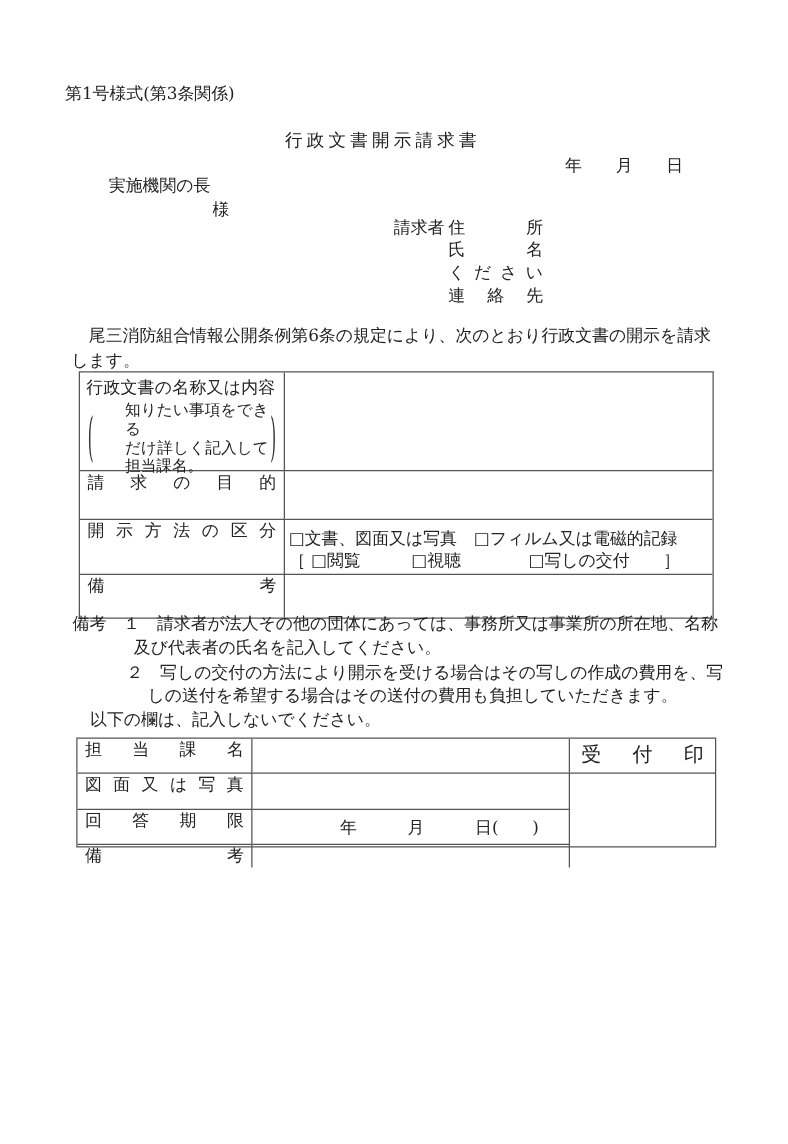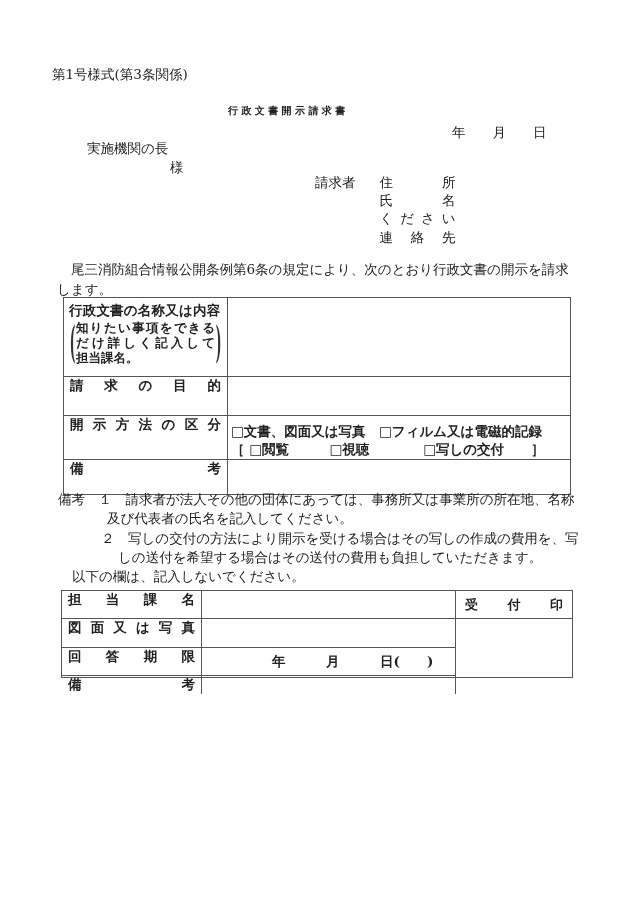"行政文書開示請求書" .form-title { font-size: 10px -> 14px; font-weight: bold -> none }
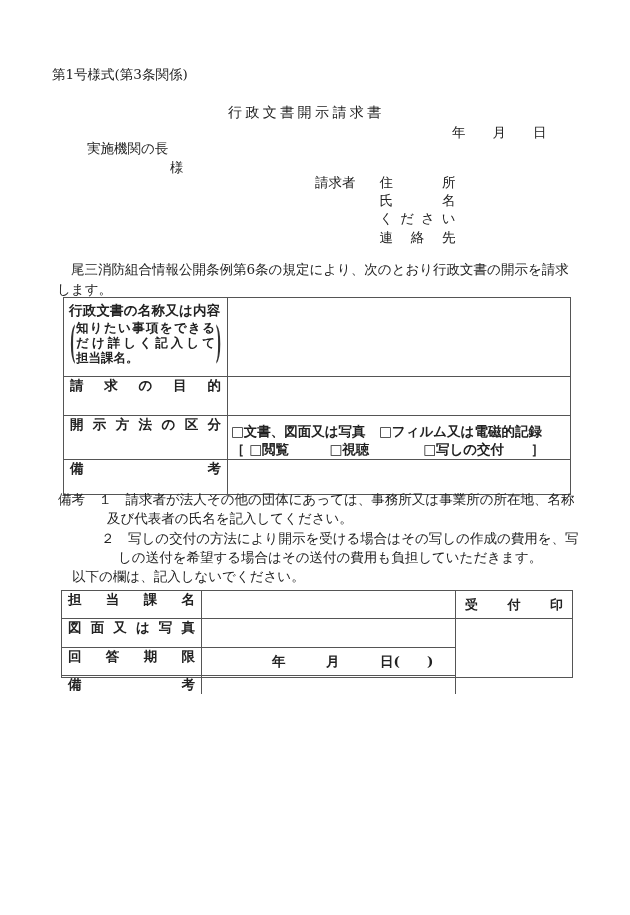"住所" .req-fields { margin-left: 24px -> 3px }
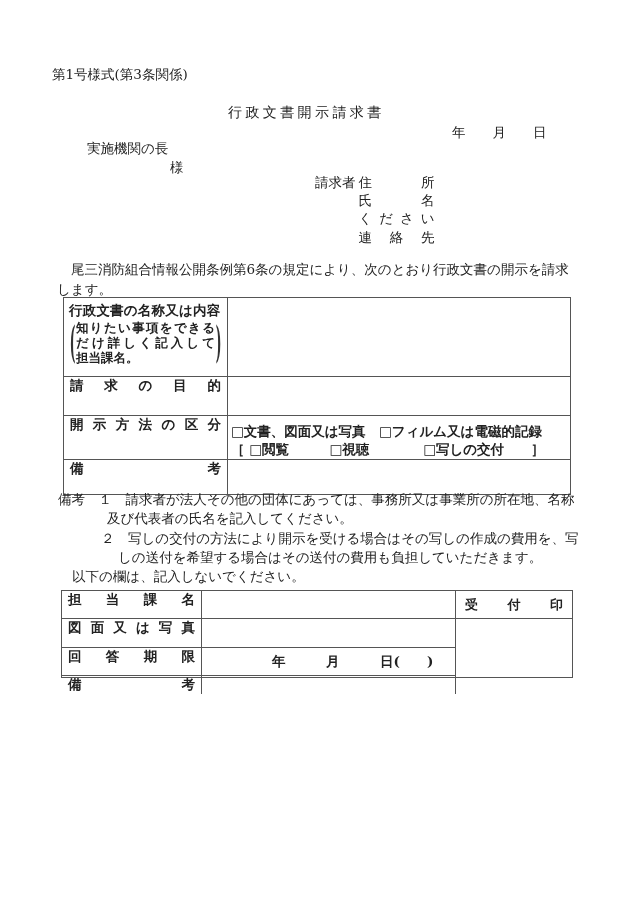"行政文書の名称又は内容" .tbl .cell { font-weight: bold -> none }
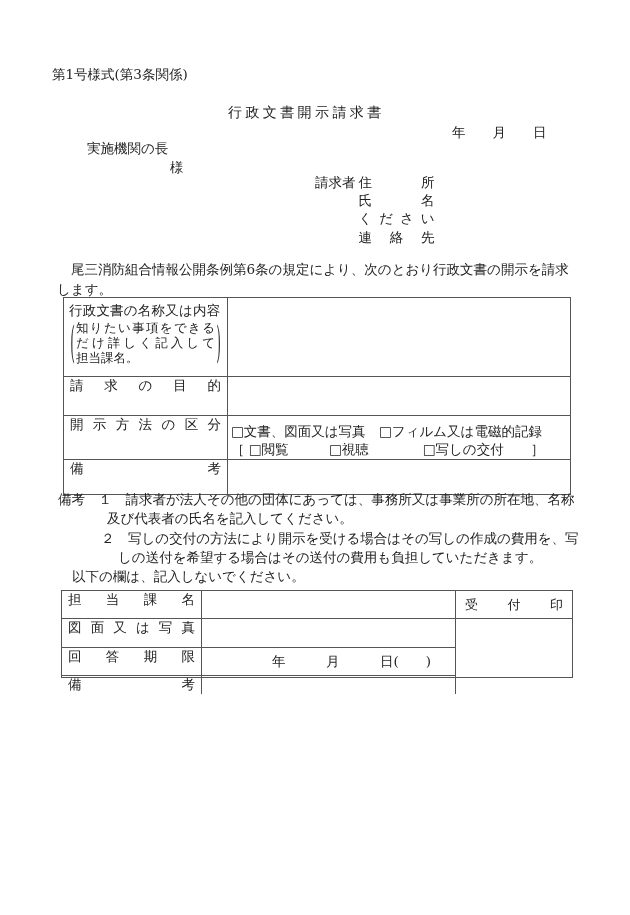"知りたい事項をできる" .note-lines { margin-left: none -> 24px }
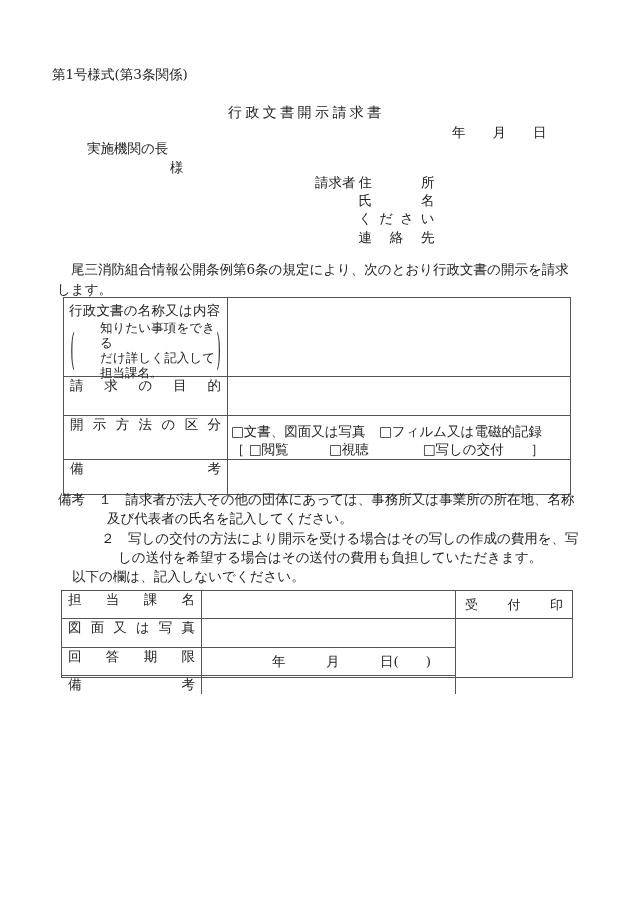"受付印" .stamp-cell > div { font-size: 13px -> 16px }
